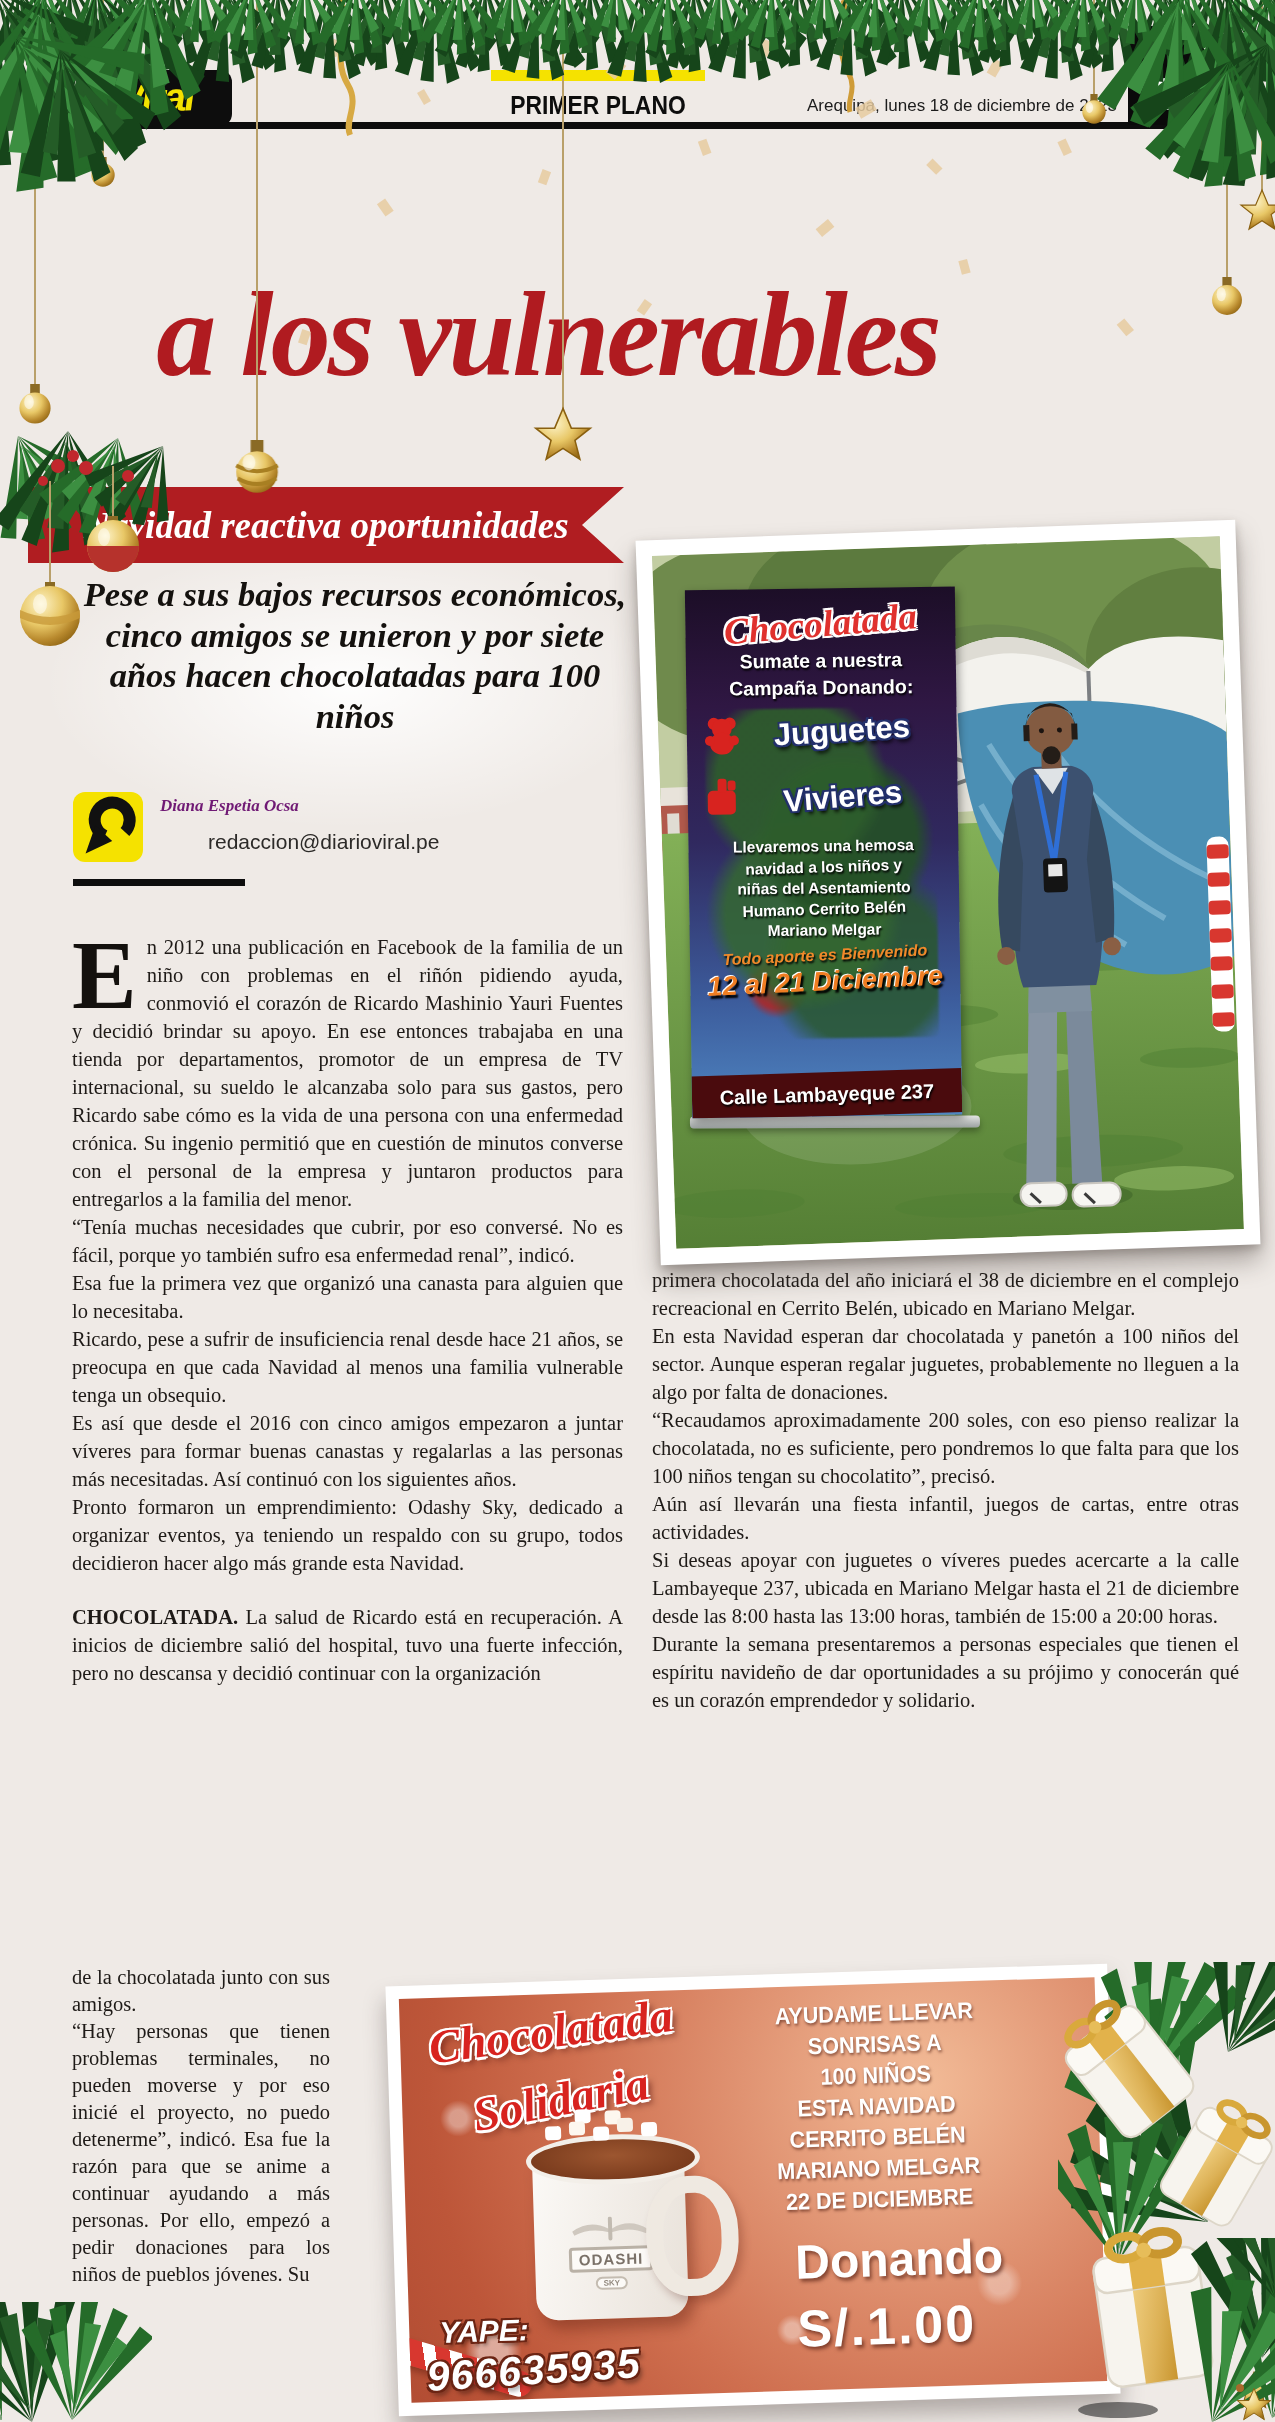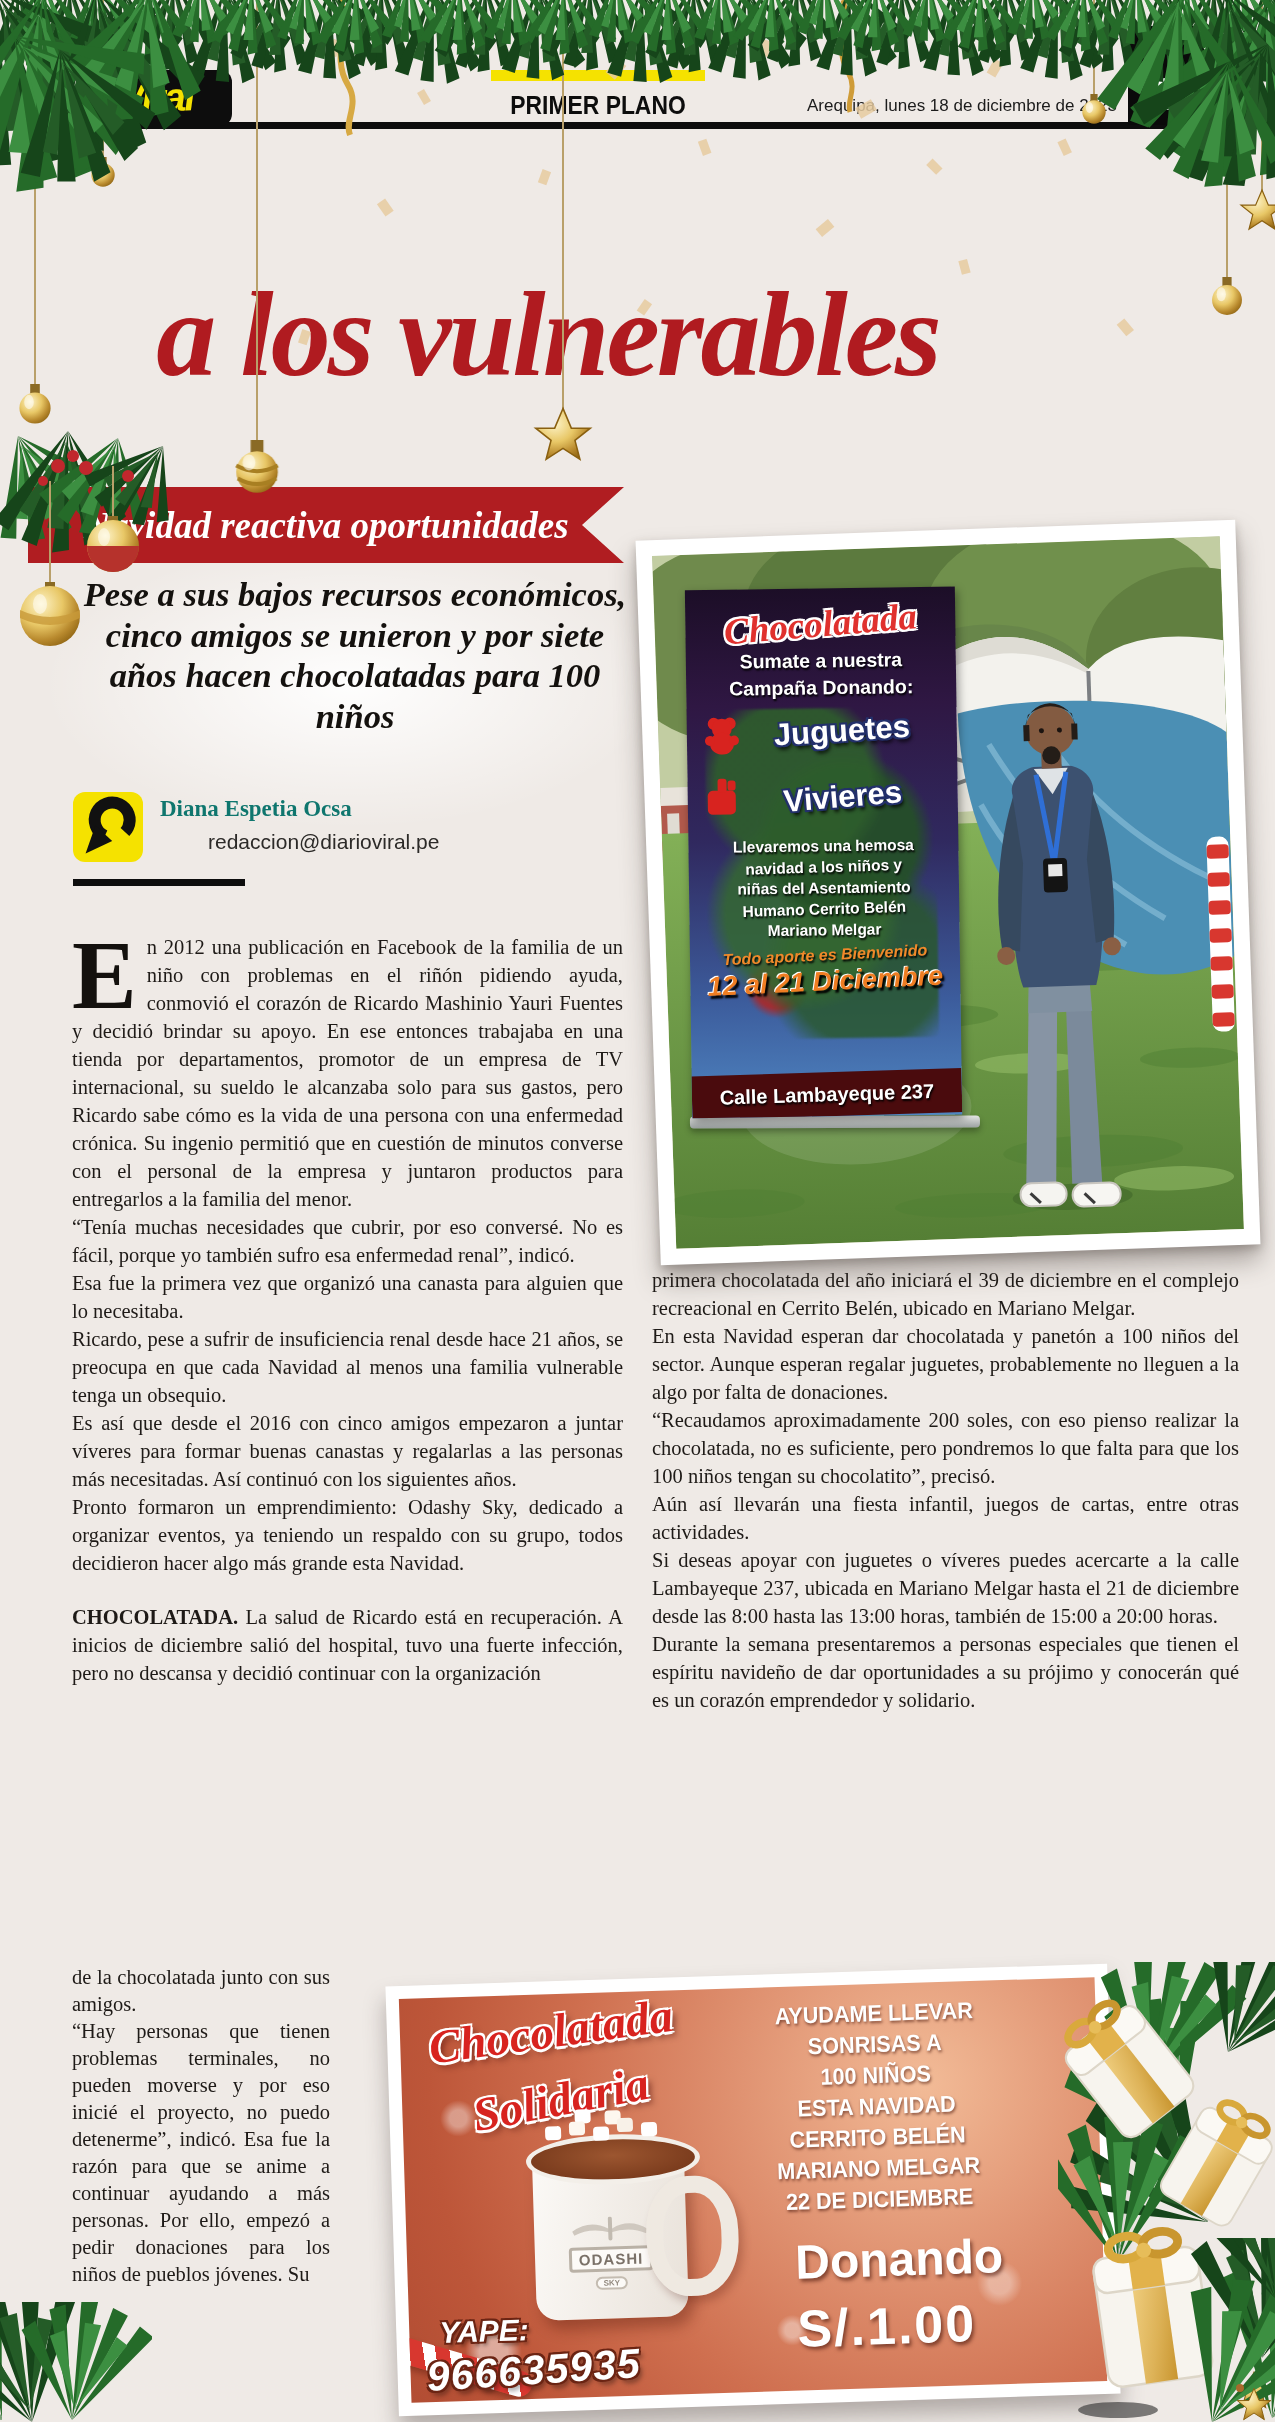"Diana Espetia Ocsa" .byline-name { color: #0f766e -> #701a75; font-size: 23px -> 17px; font-style: none -> italic }
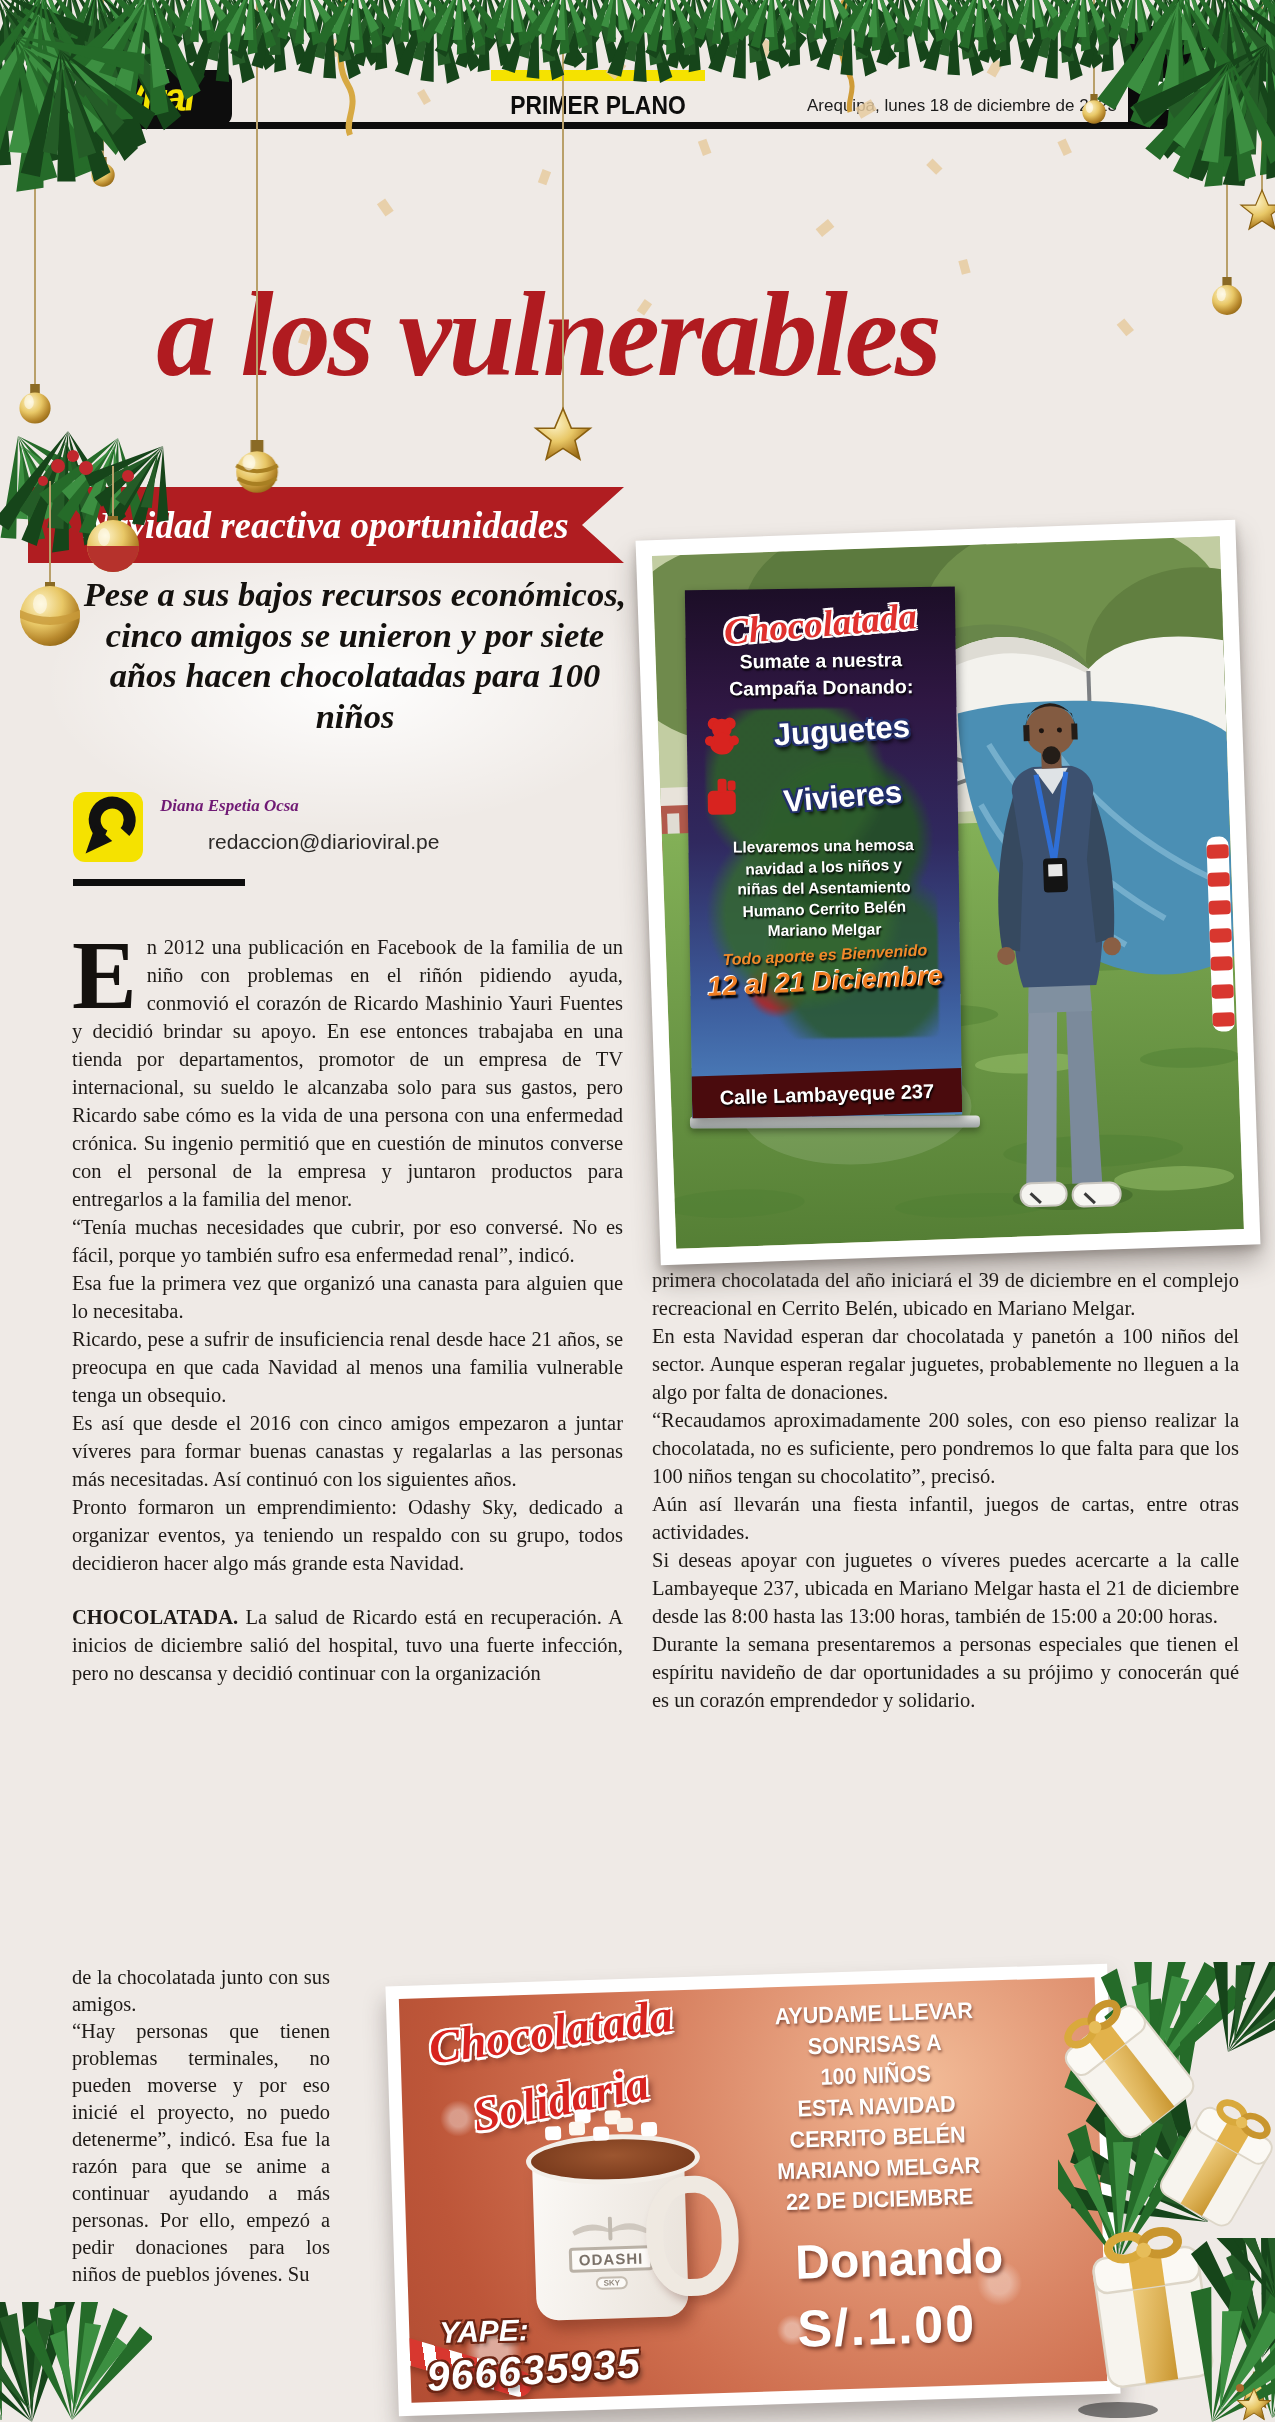"primera chocolatada del año iniciará" p { text: 39 -> 38 }
